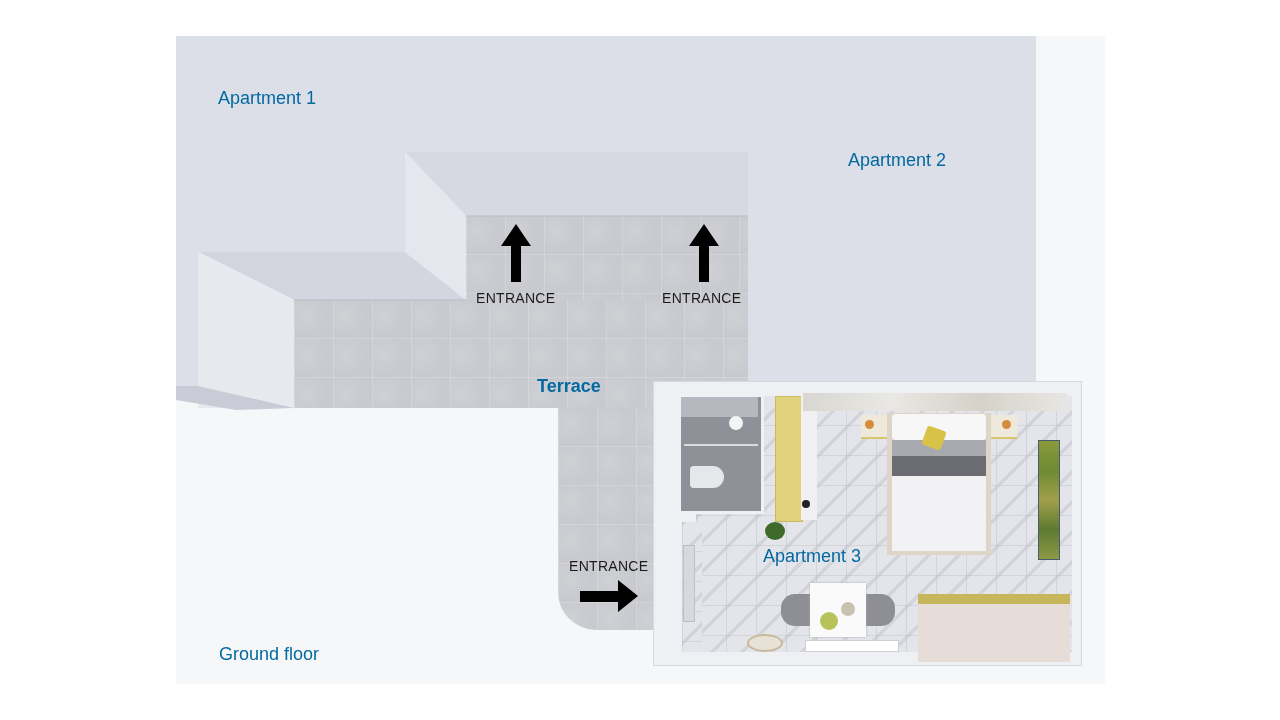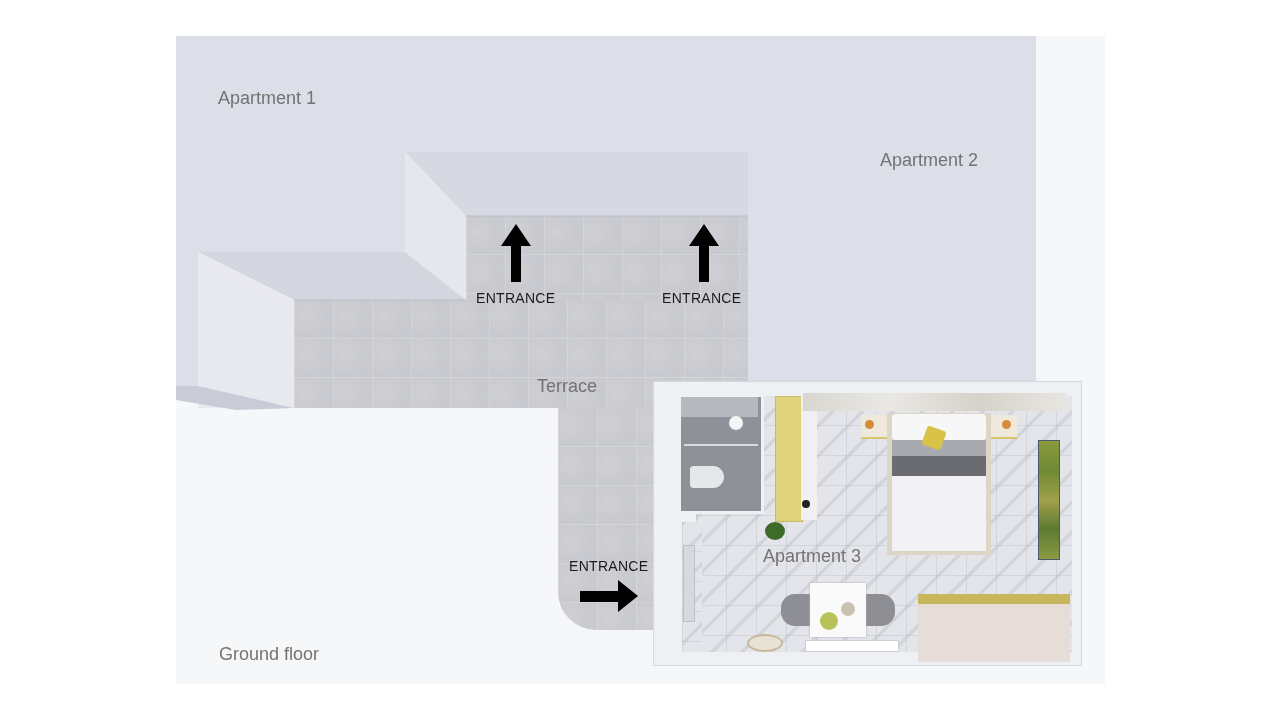"Apartment 1" .label { color: #737373 -> #0369a1 }
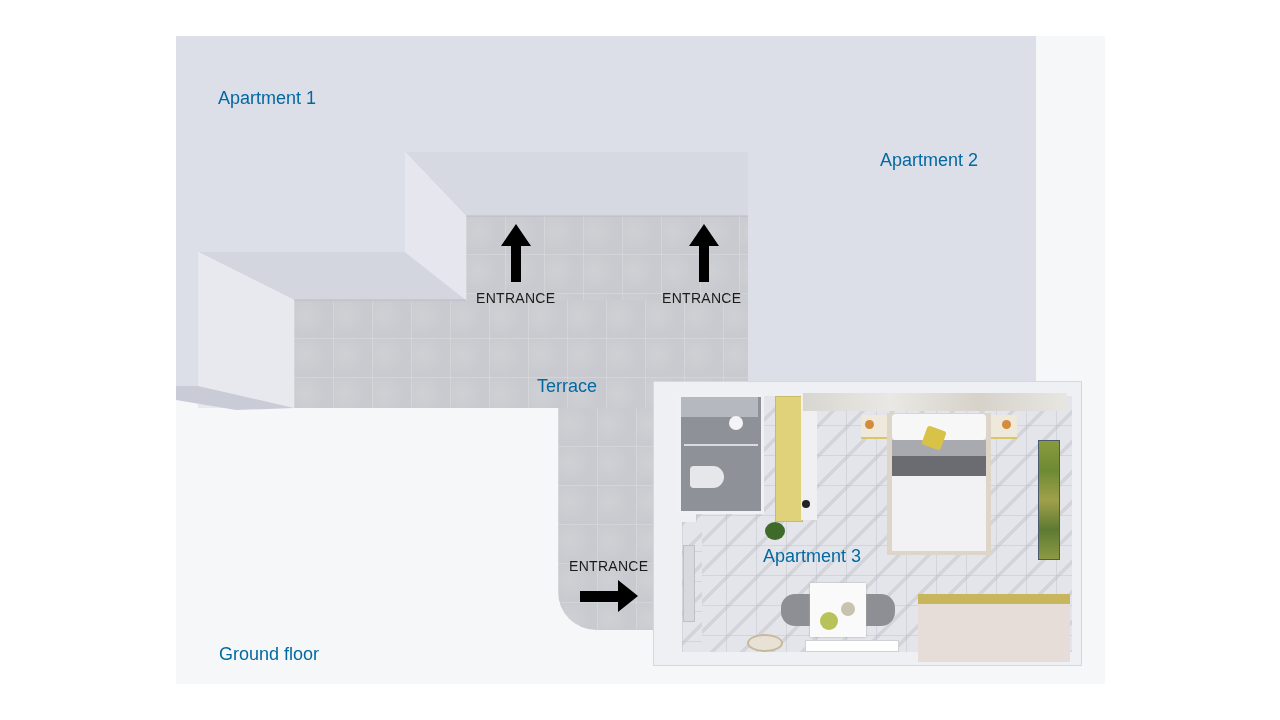"Apartment 2" div.abs { left: 880px -> 848px }
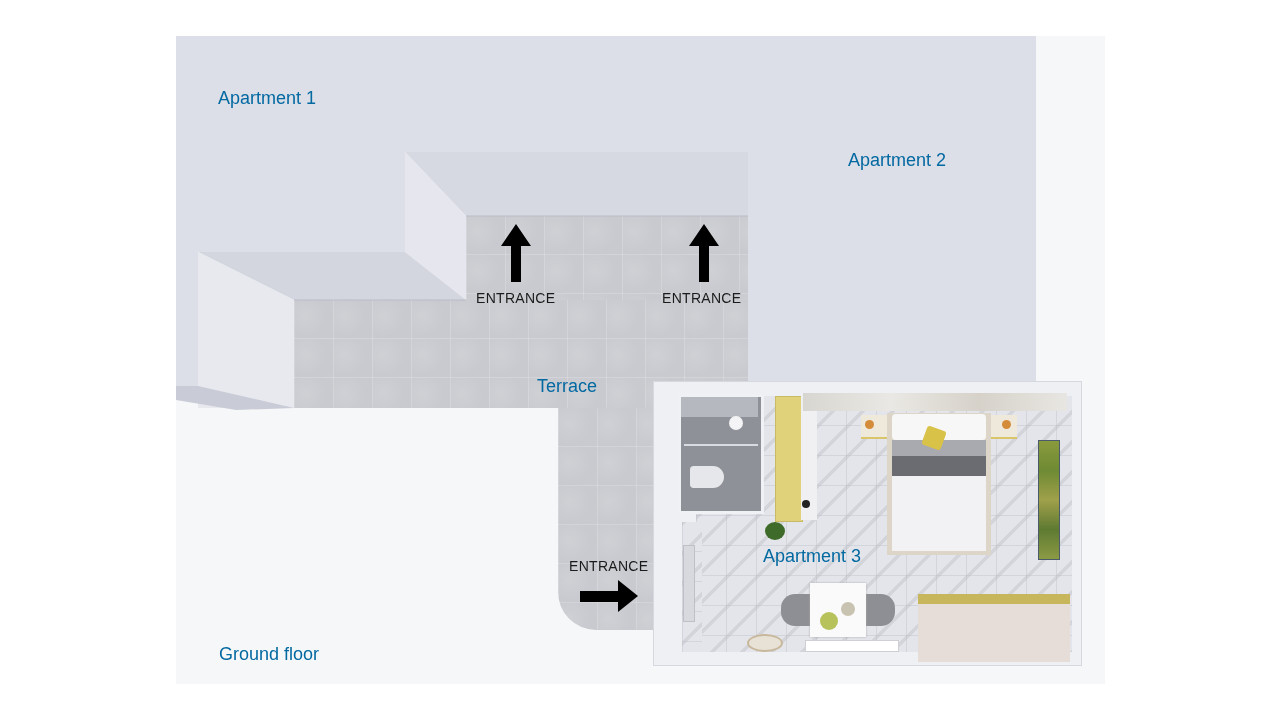"Terrace" div.abs { font-weight: none -> bold }
